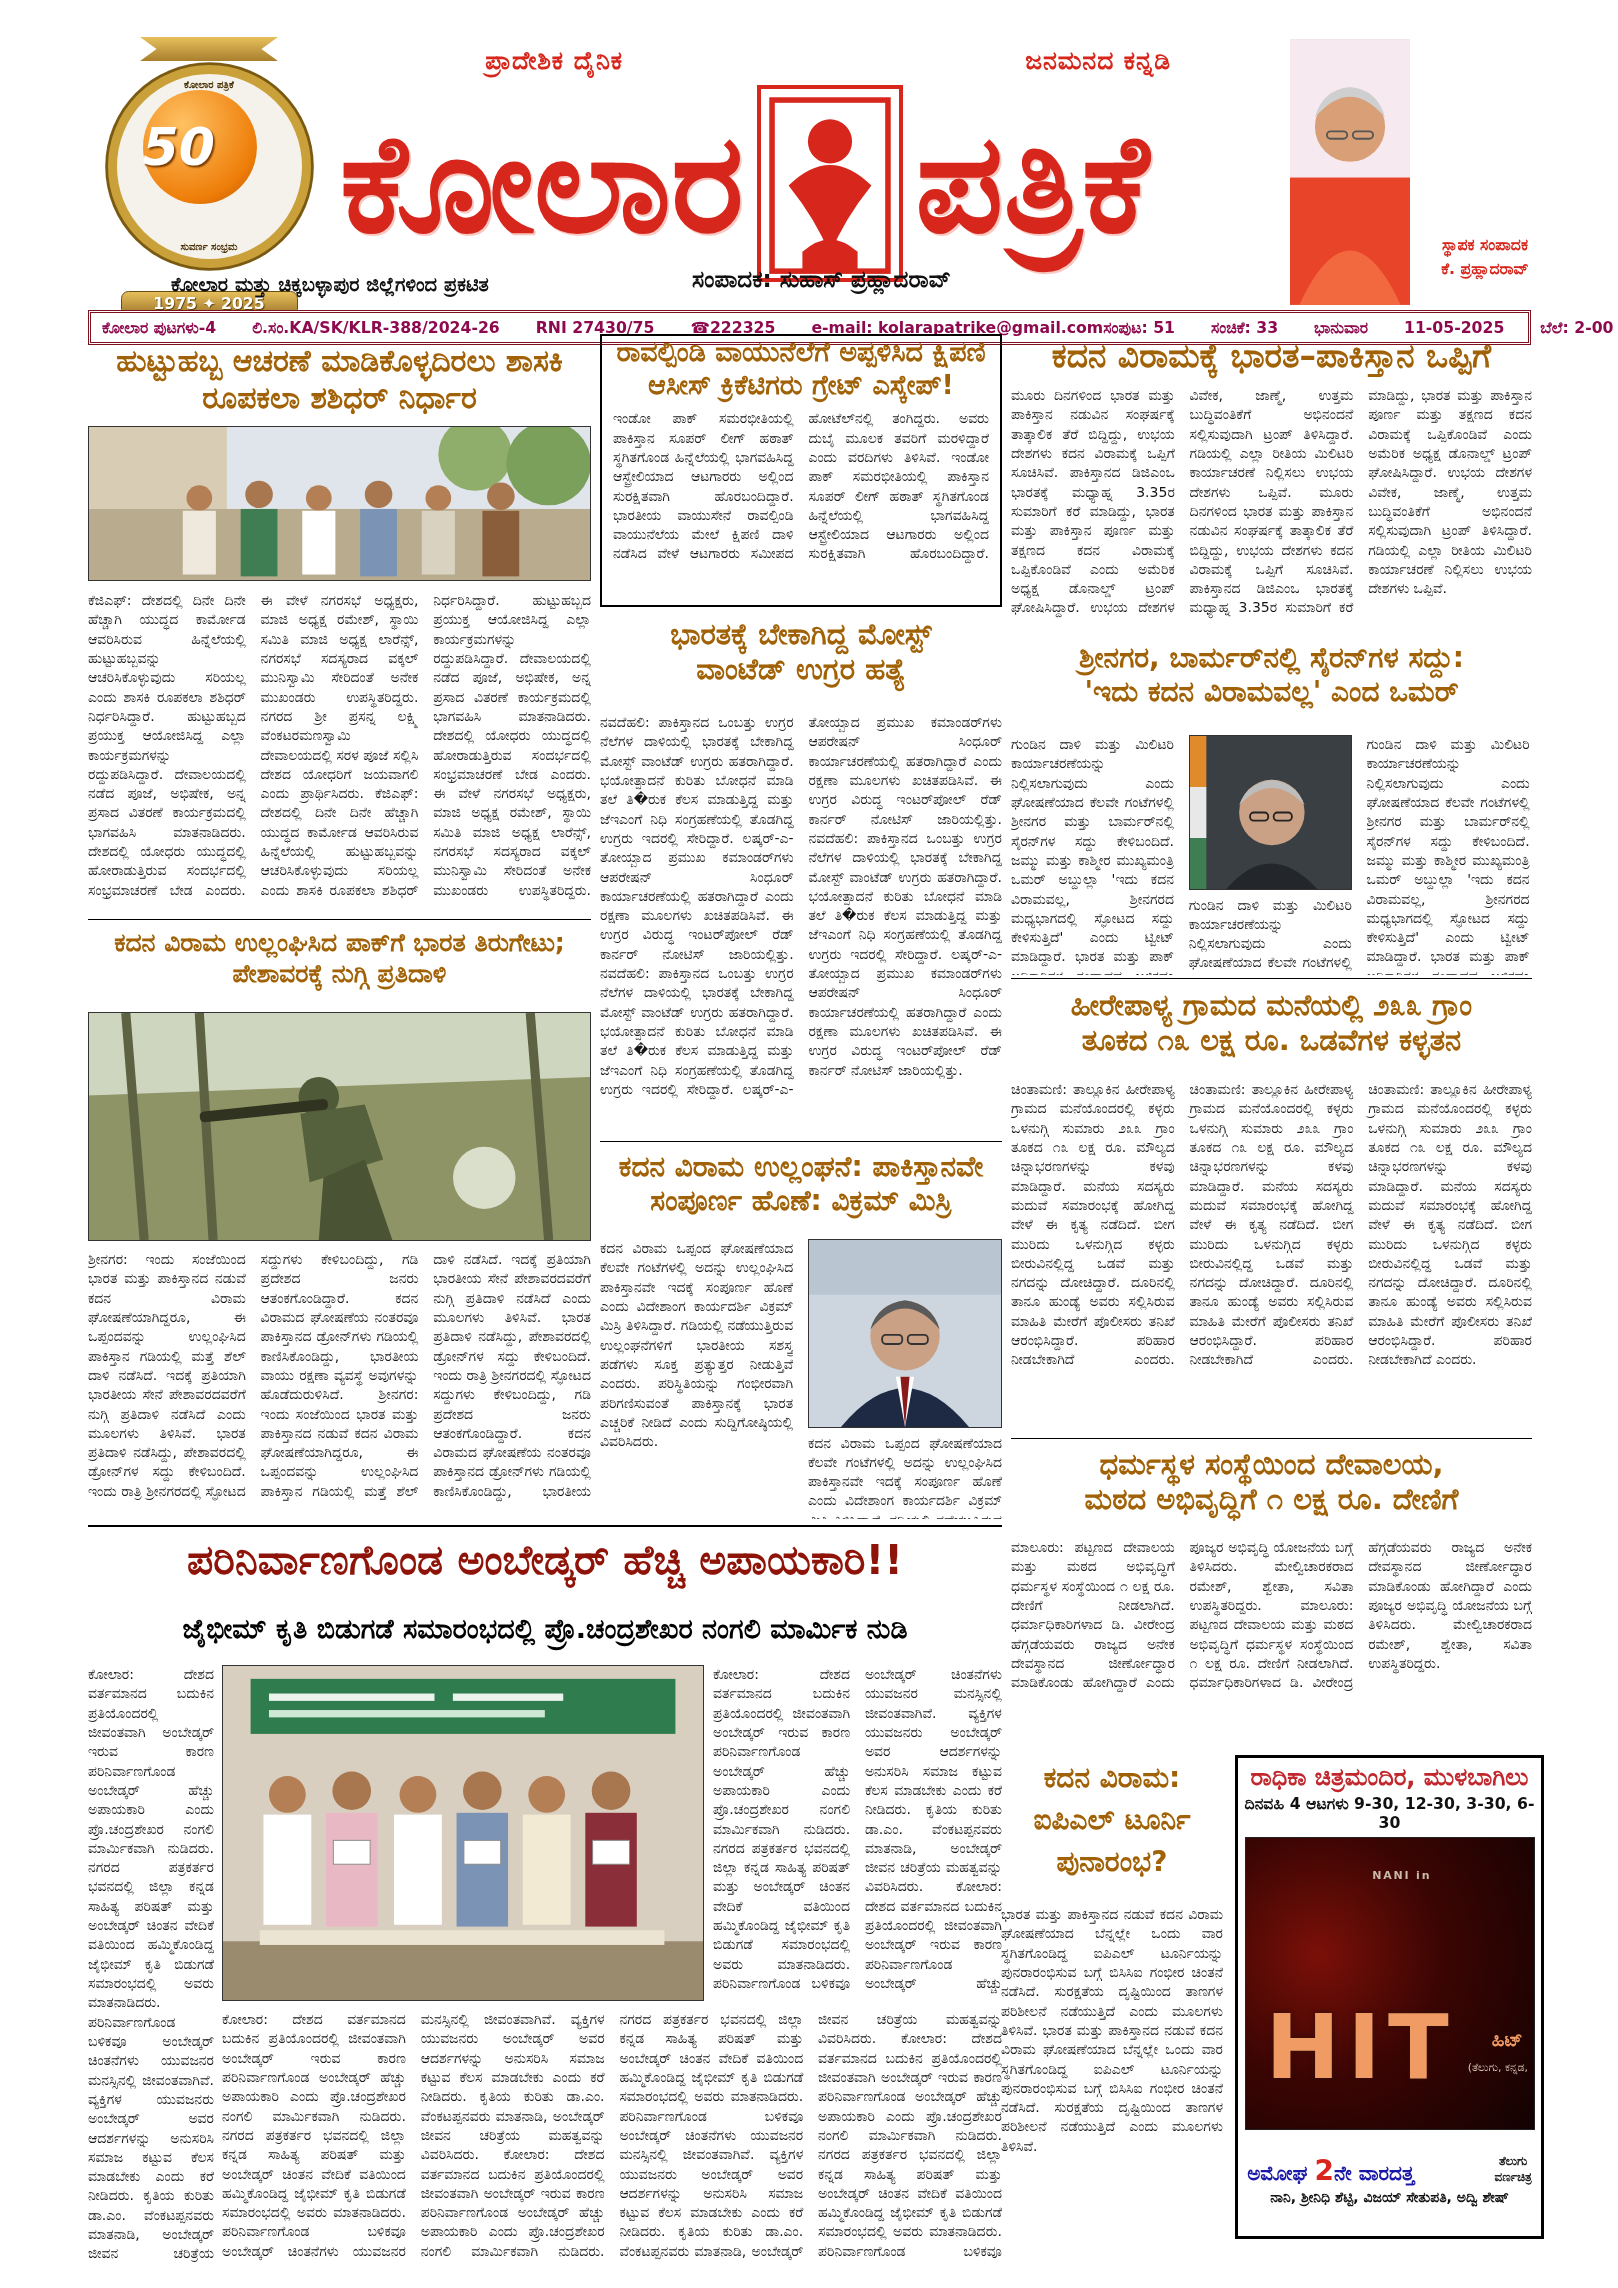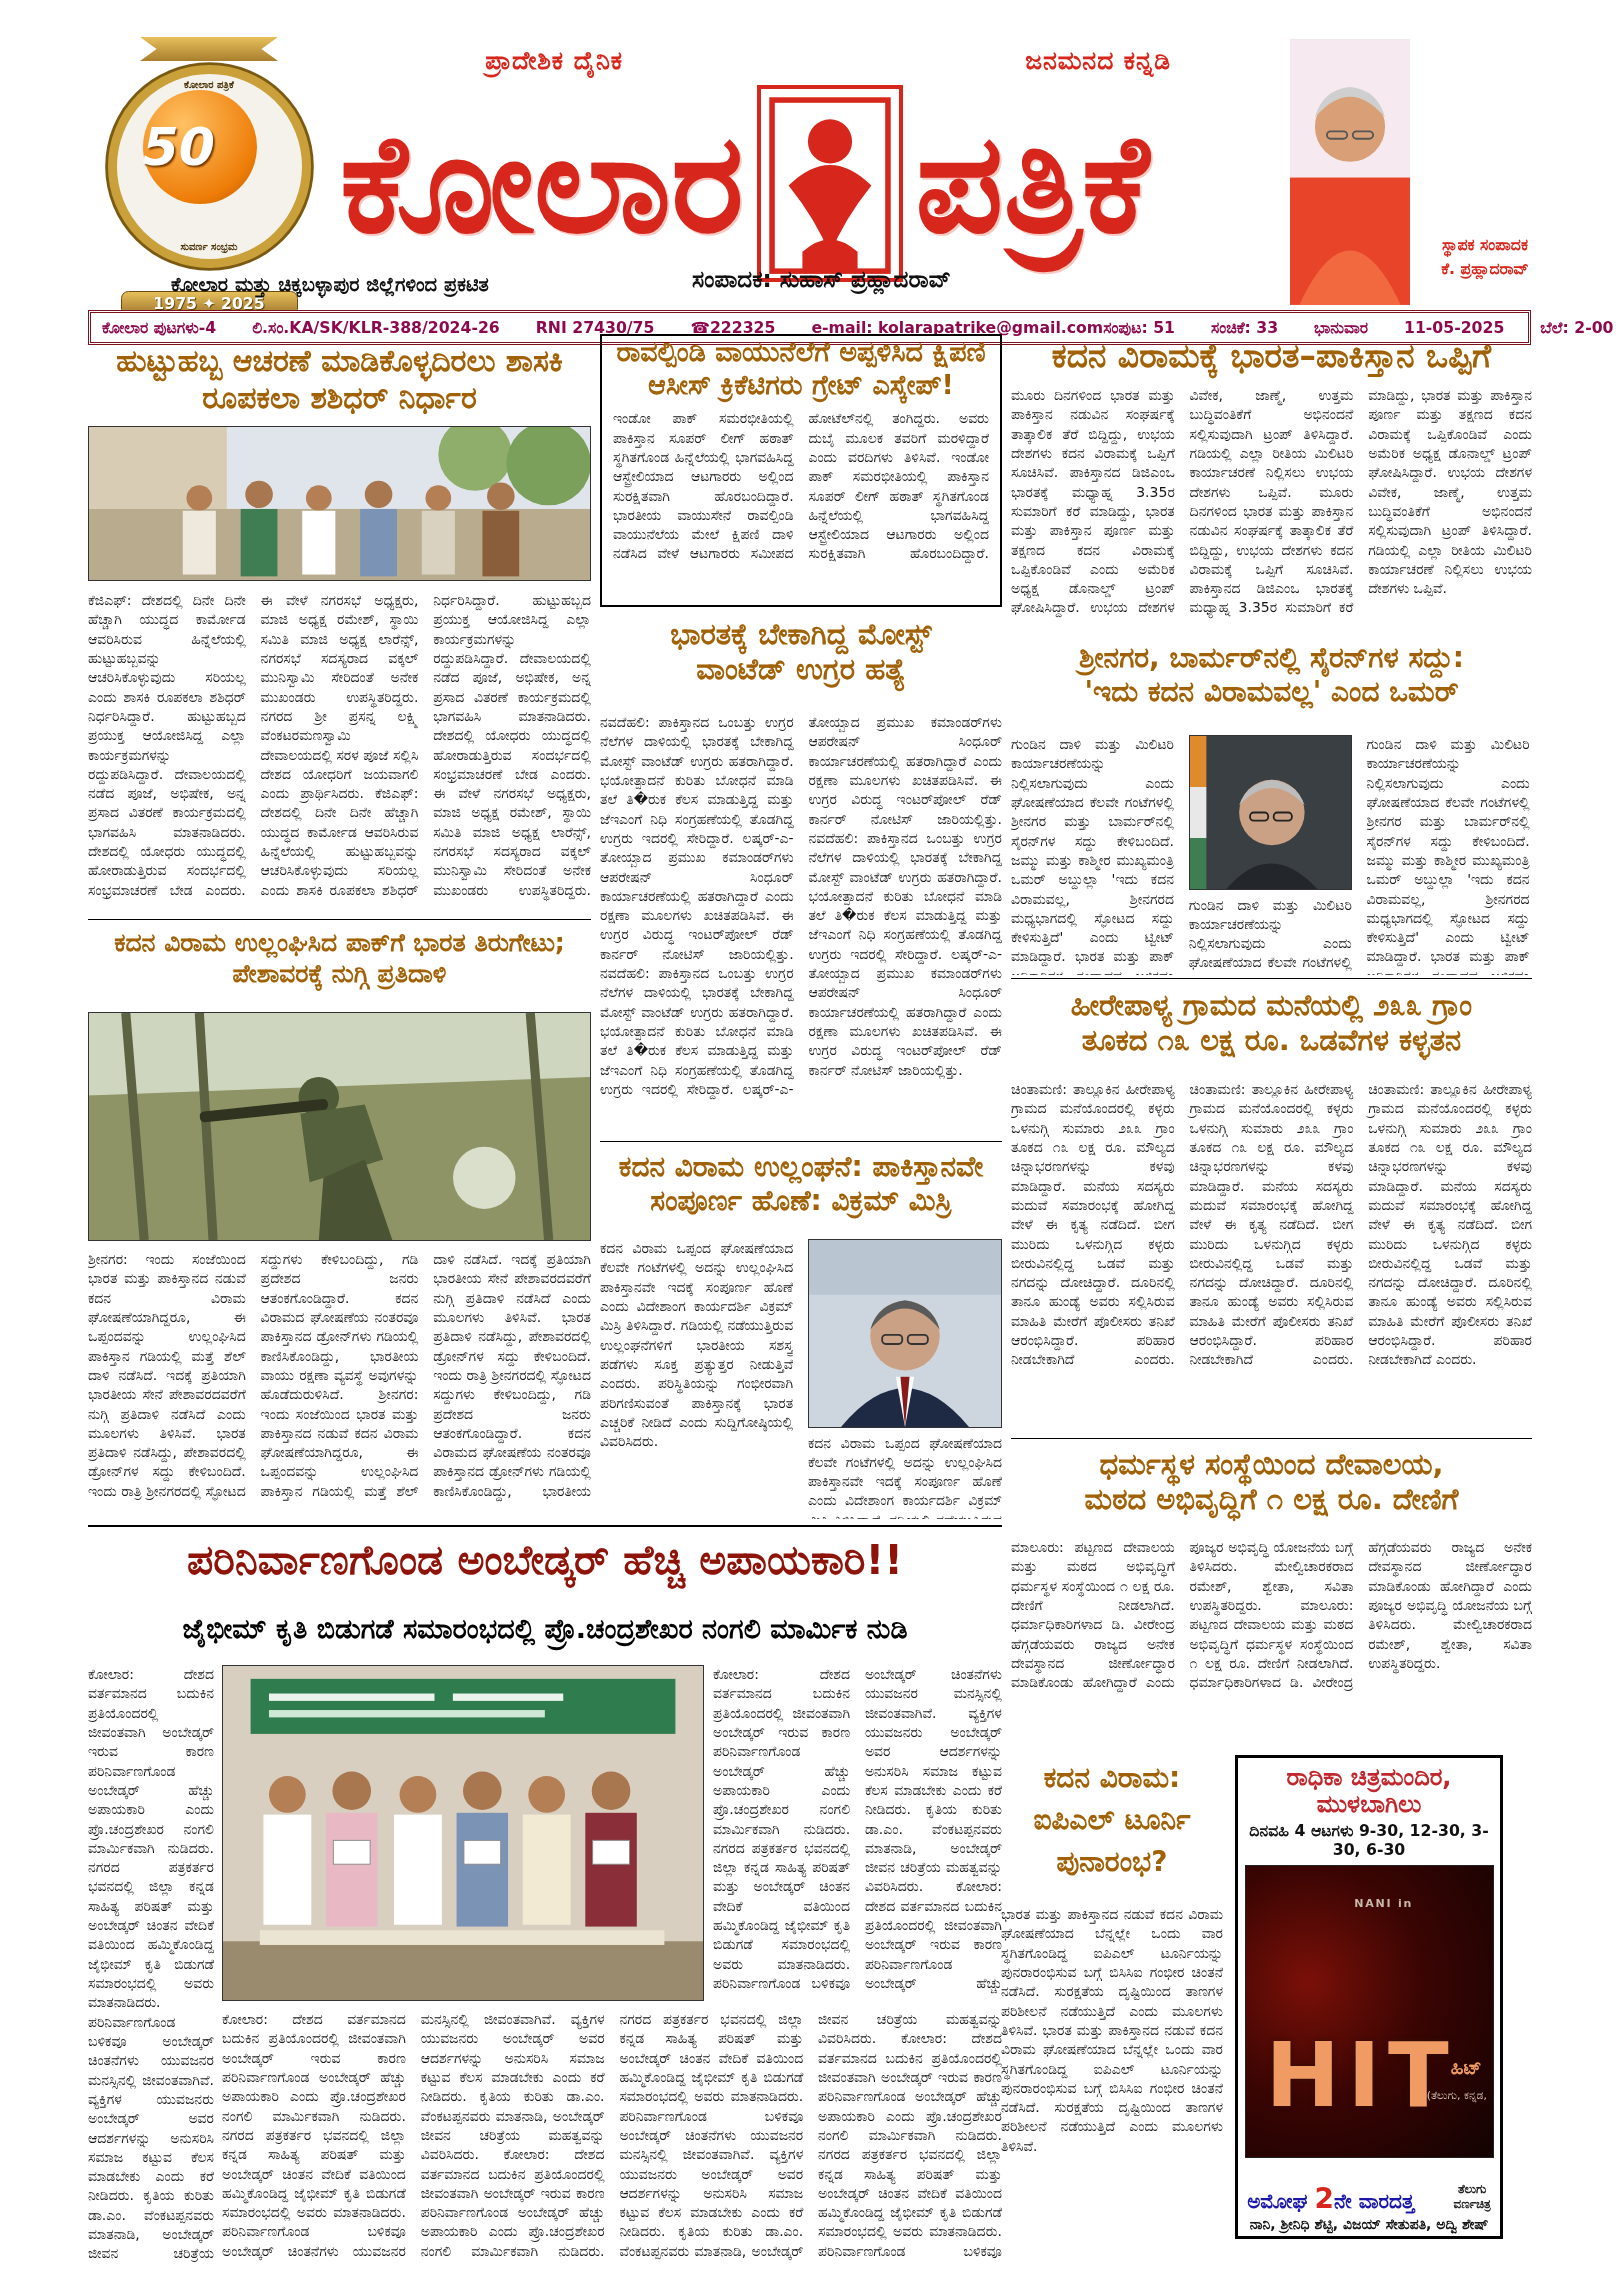"ರಾಧಿಕಾ ಚಿತ್ರಮಂದಿರ, ಮುಳಬಾಗಿಲು" div.abs { width: 268px -> 309px }
